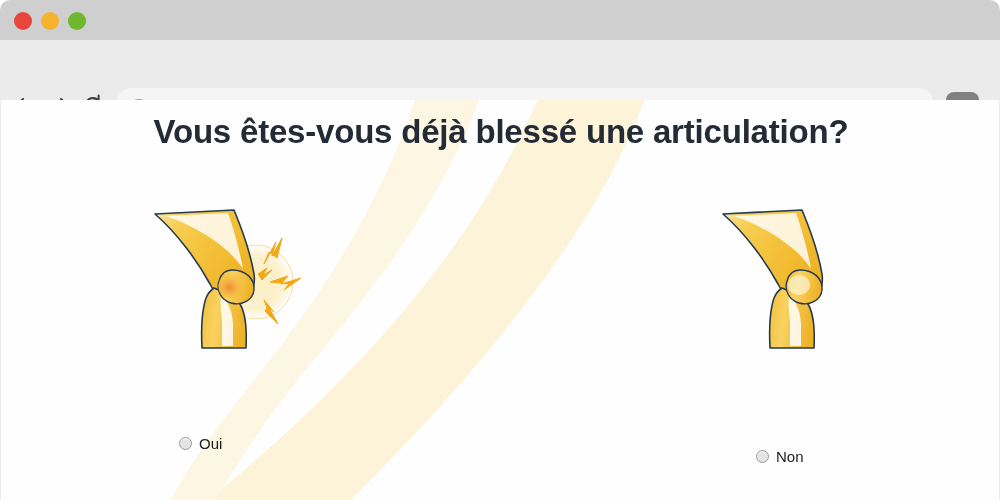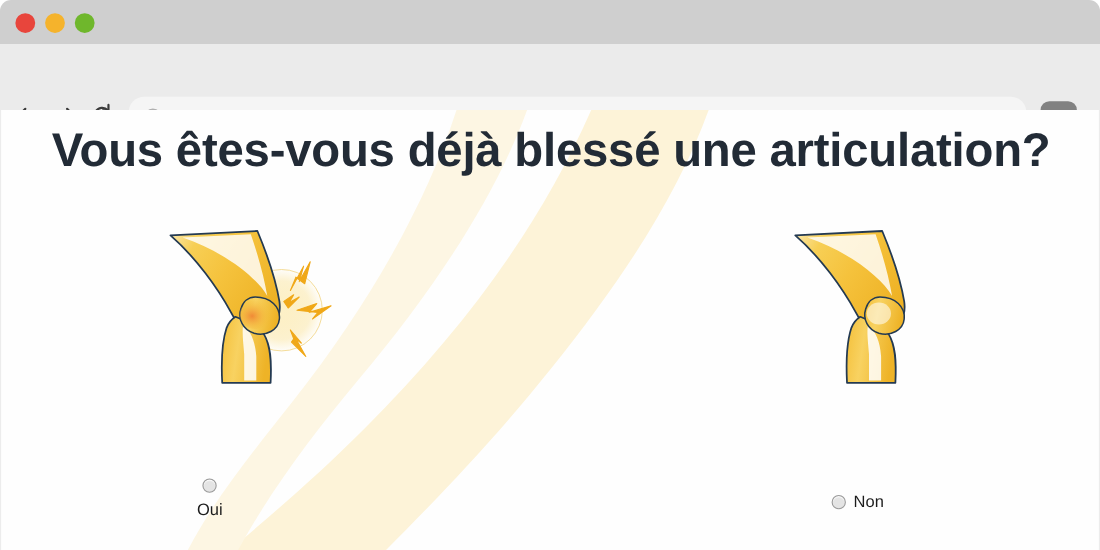"Vous êtes-vous déjà blessé une" .page-title { font-size: 43px -> 33px }
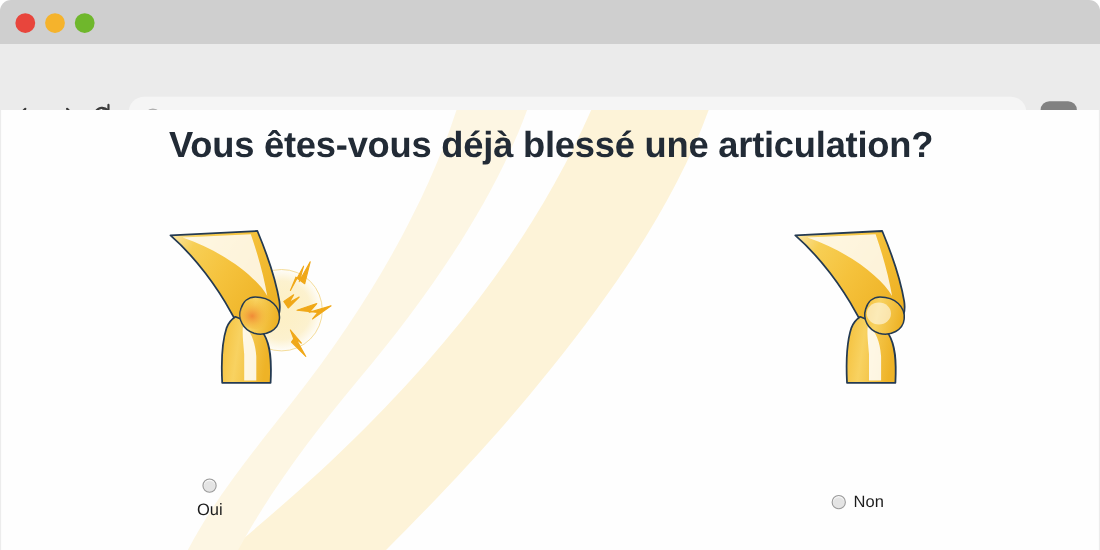"Oui" .option.left .option-choice { flex-direction: column -> none }
